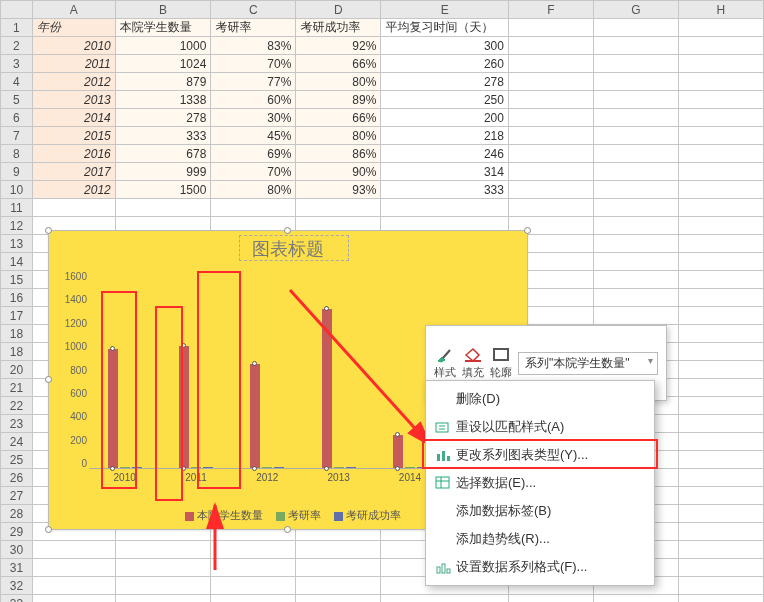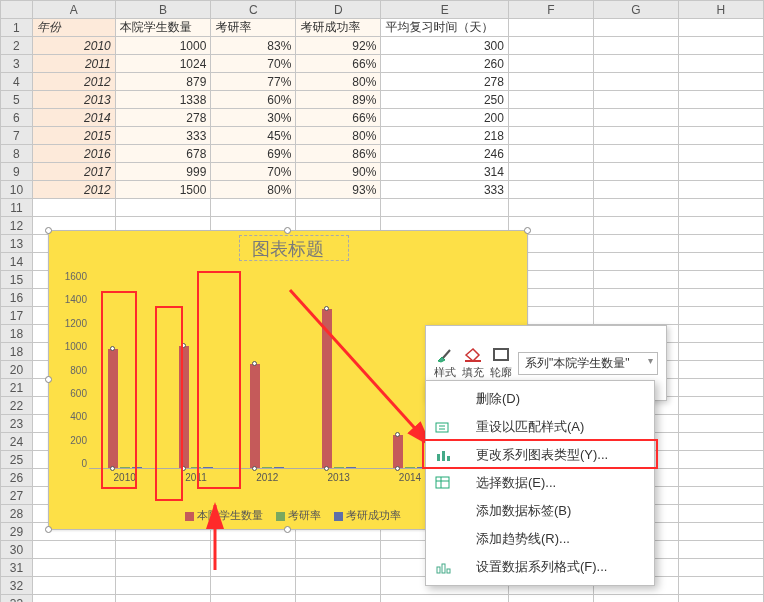"删除(D)" .ctx-item { gap: 24px -> 4px }
